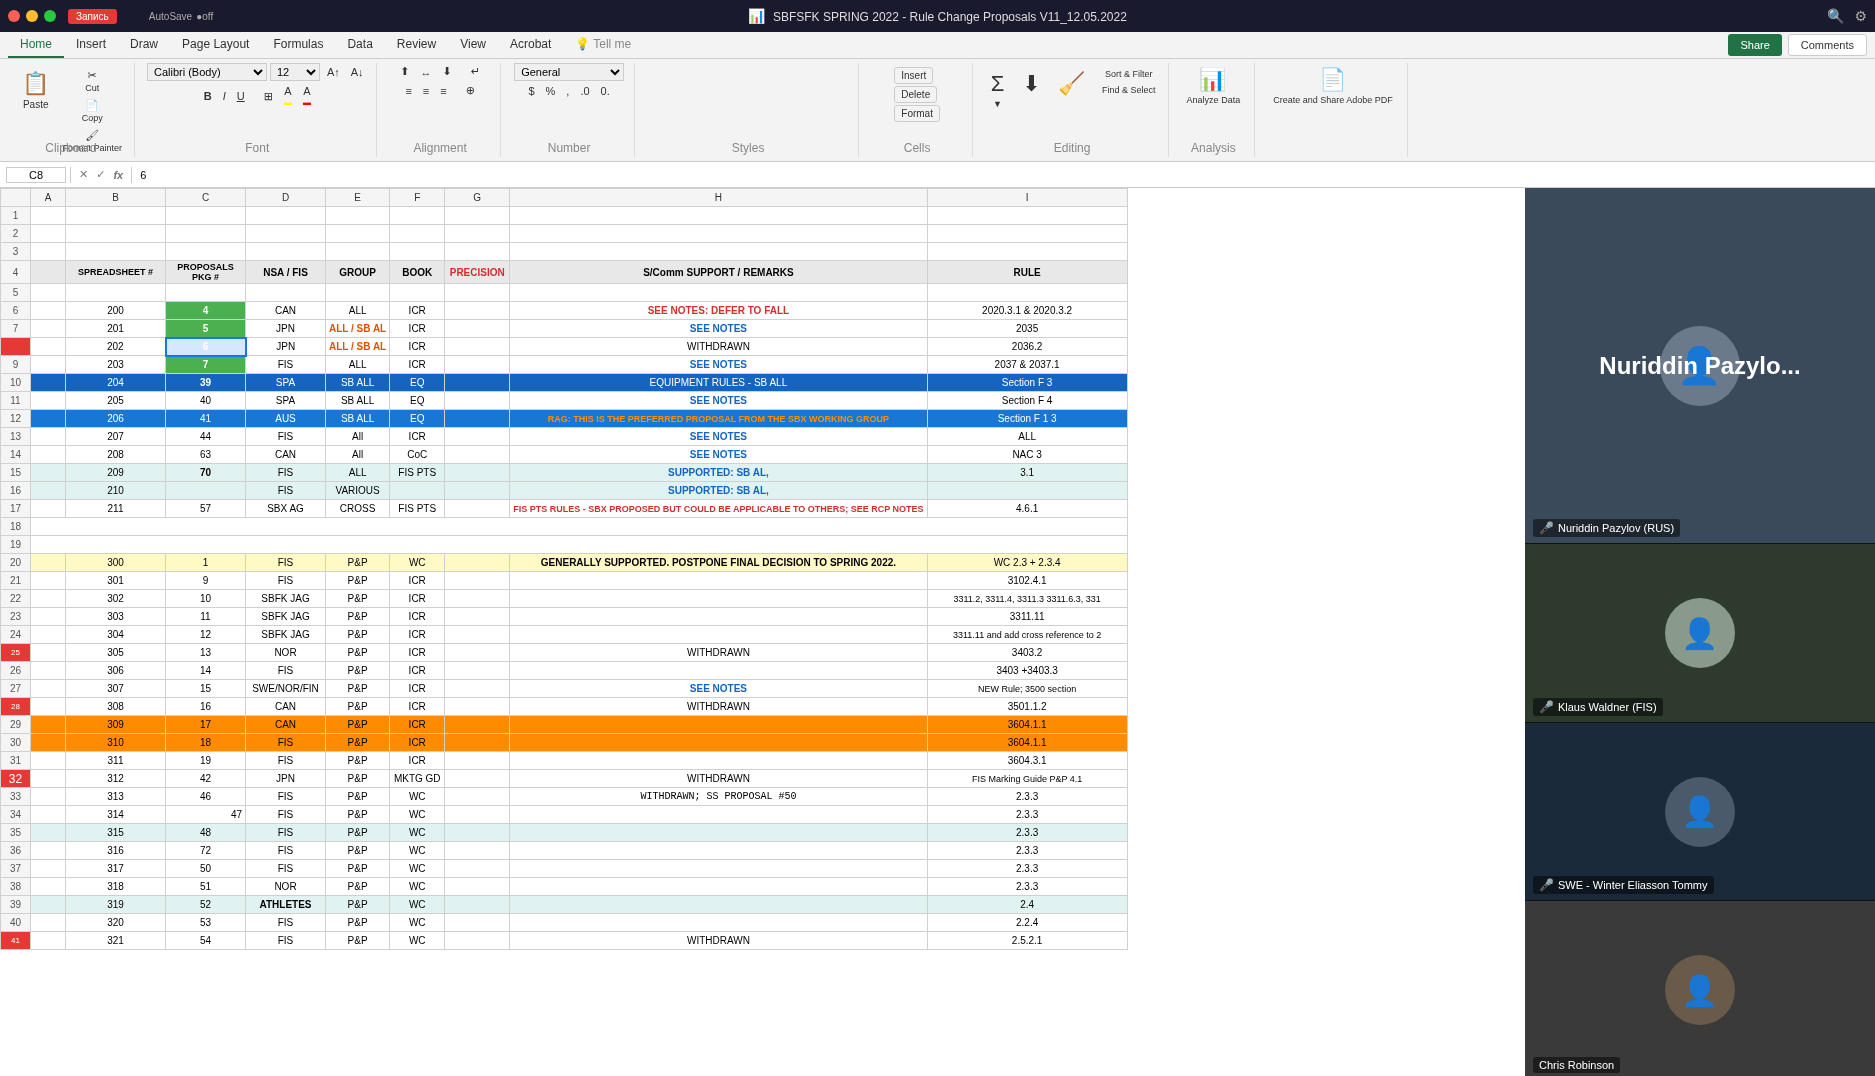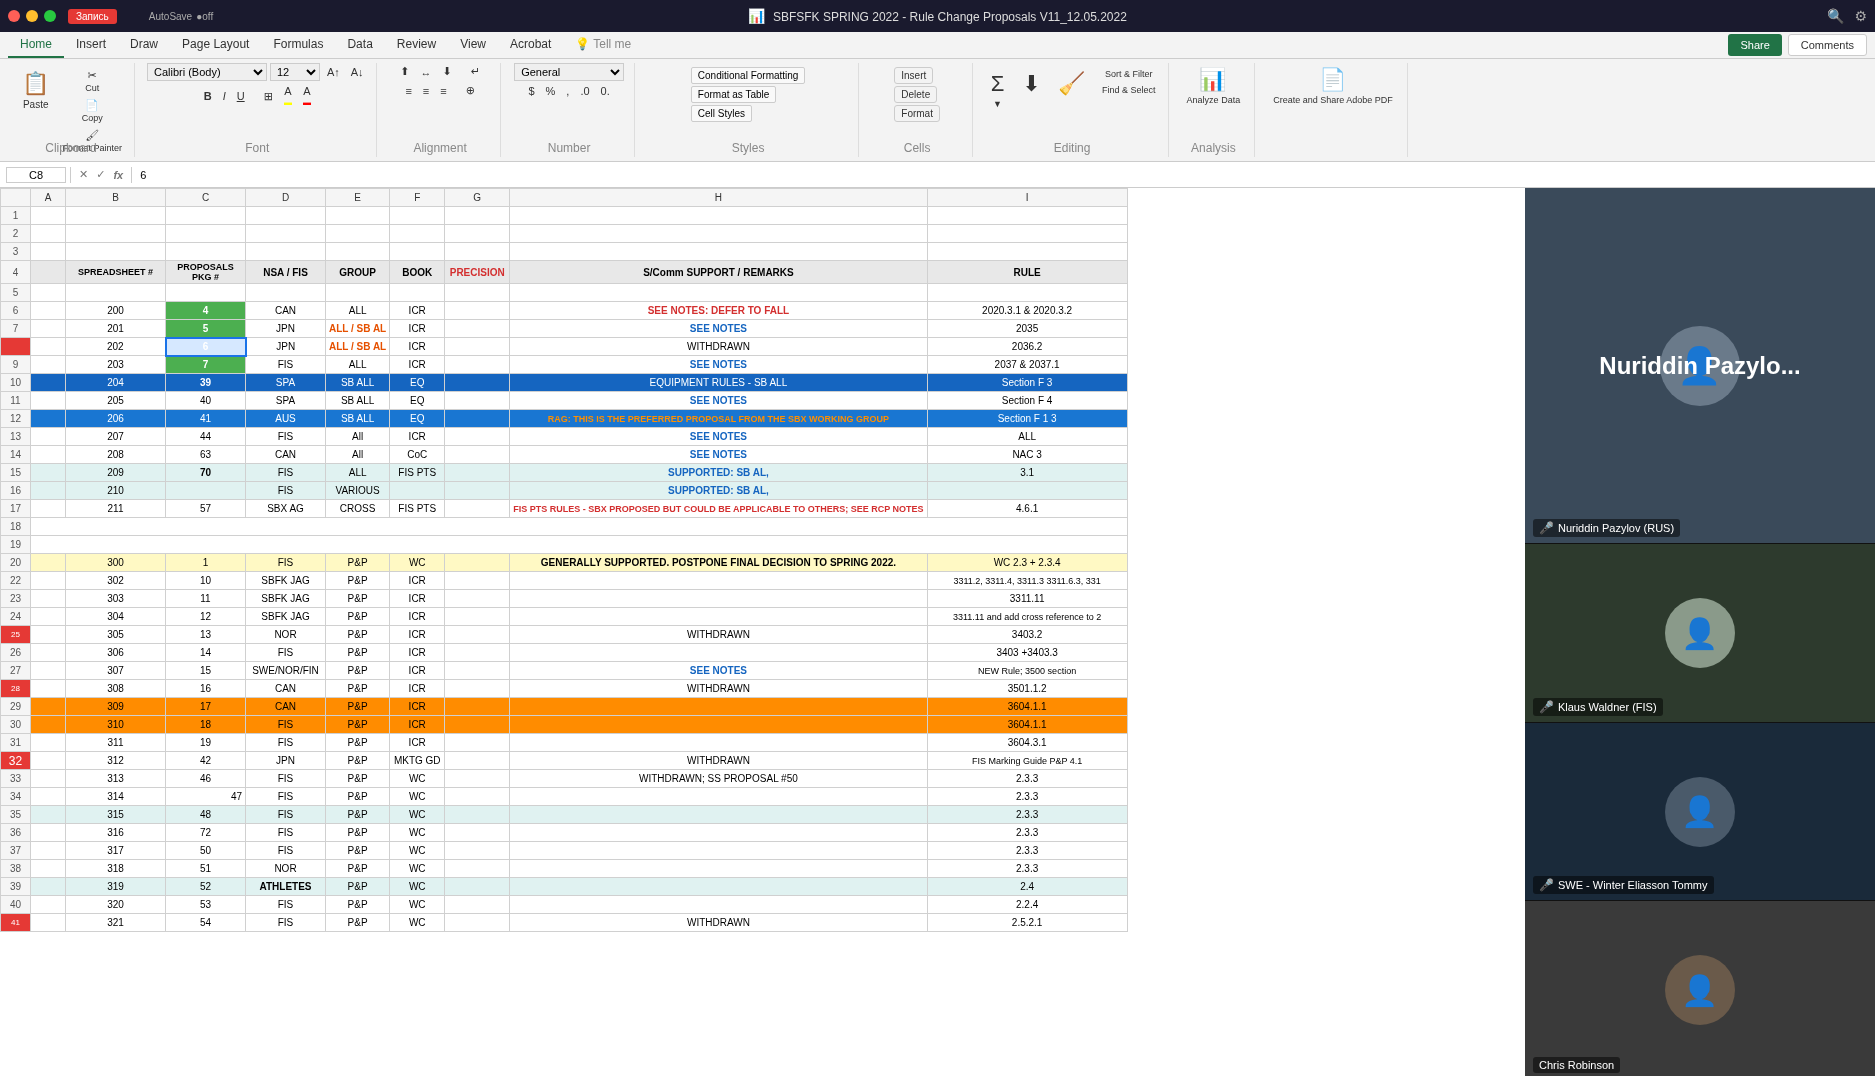"Conditional Formatting" div.ribbon-row { html: <div> <button>Conditional Formatting</button> <button>Format as Table</button> <button>Cell Styles</button> </div> -> none }
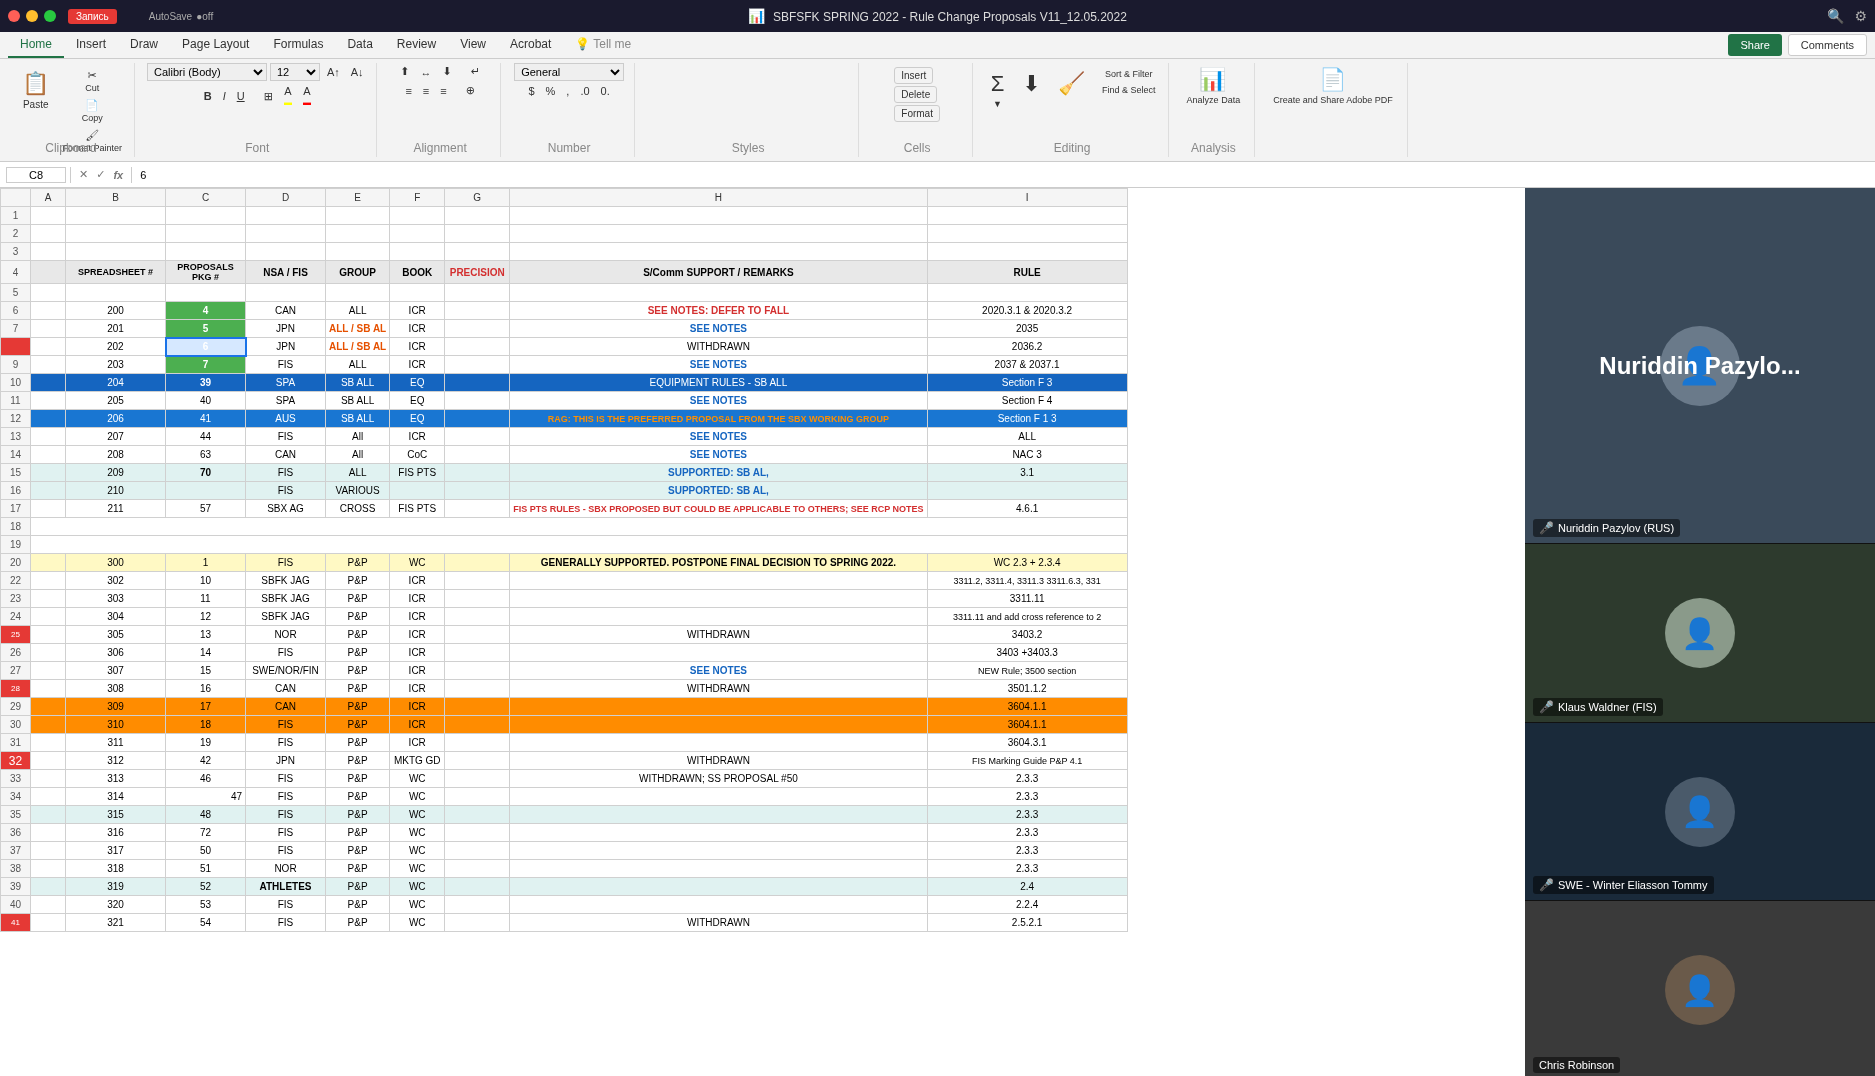"21" tr { html: none -> <tr> <td>21</td> <td></td> <td>301</td> <td>9</td> <td>FIS</td> <td>P&amp;P</td> <td>ICR</td> <td></td> <td></td> <td>3102.4.1</td> </tr> }
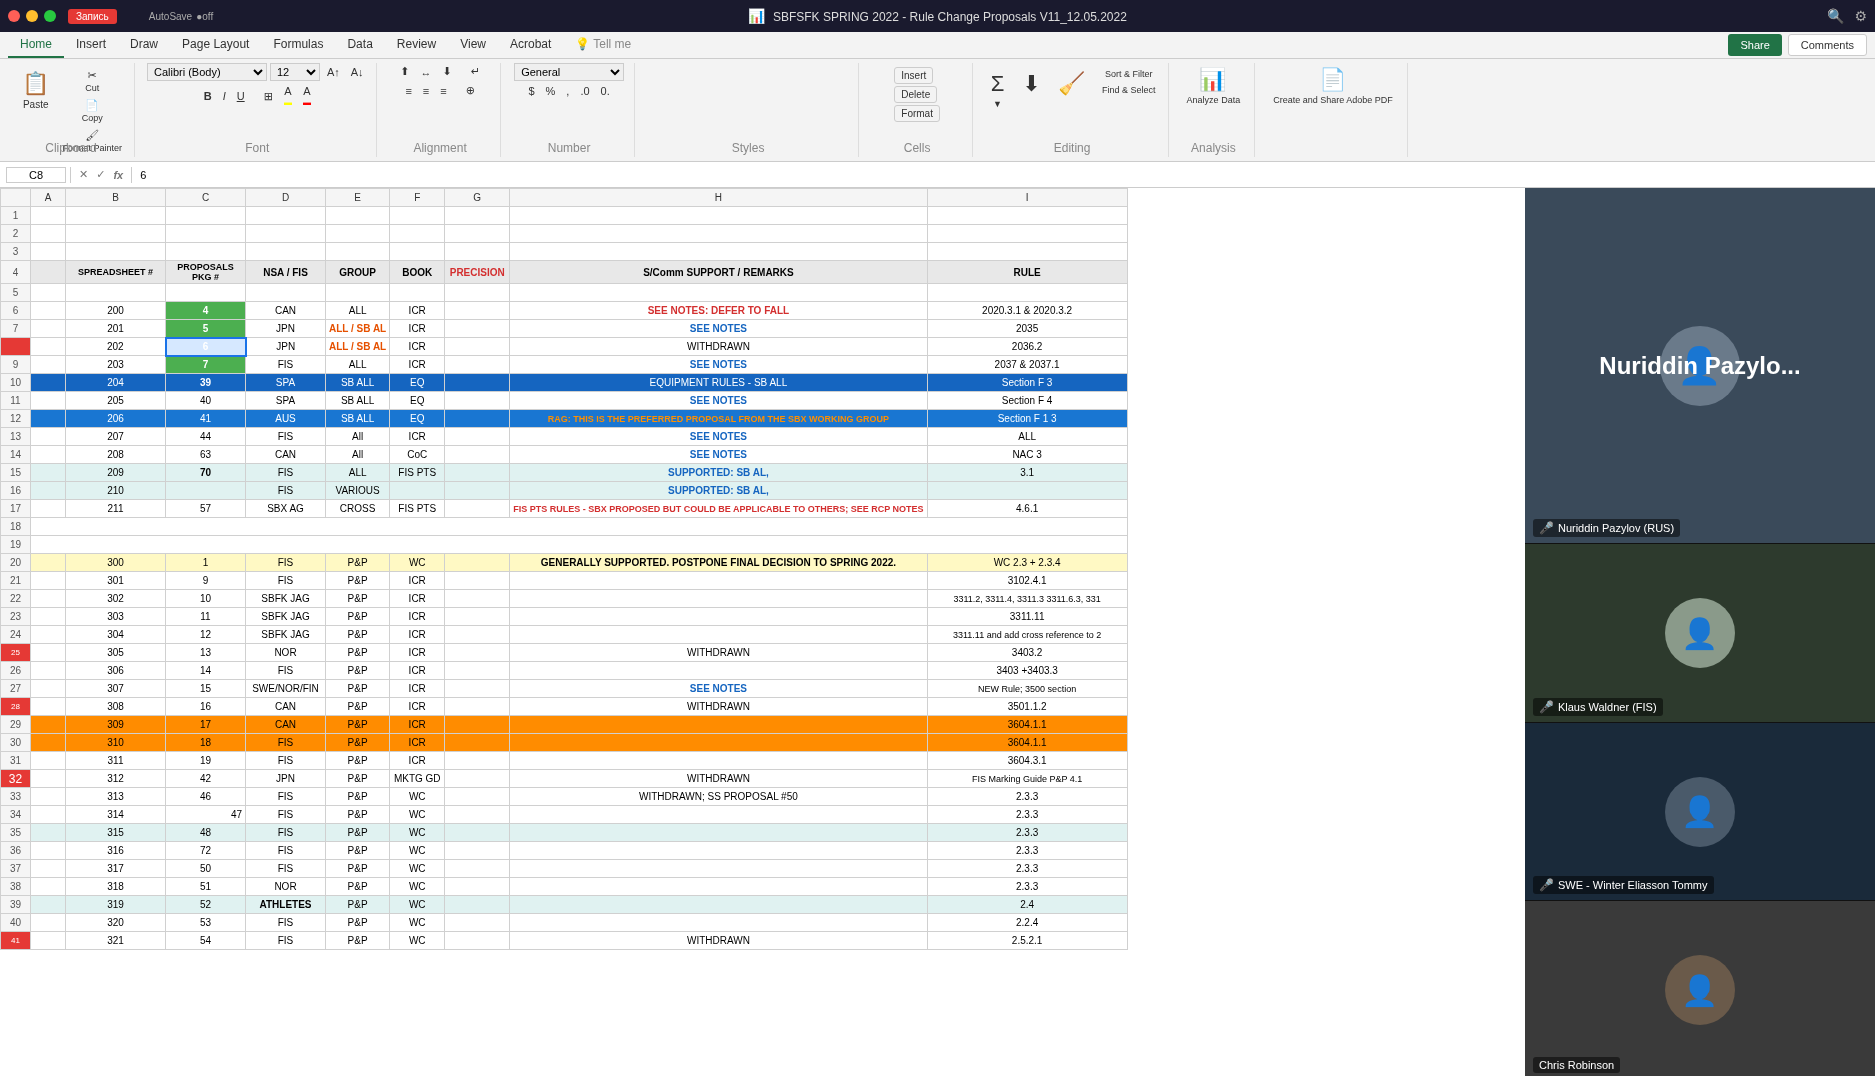"WITHDRAWN; SS PROPOSAL #50" td { font-family: none -> Liberation Mono, monospace }
